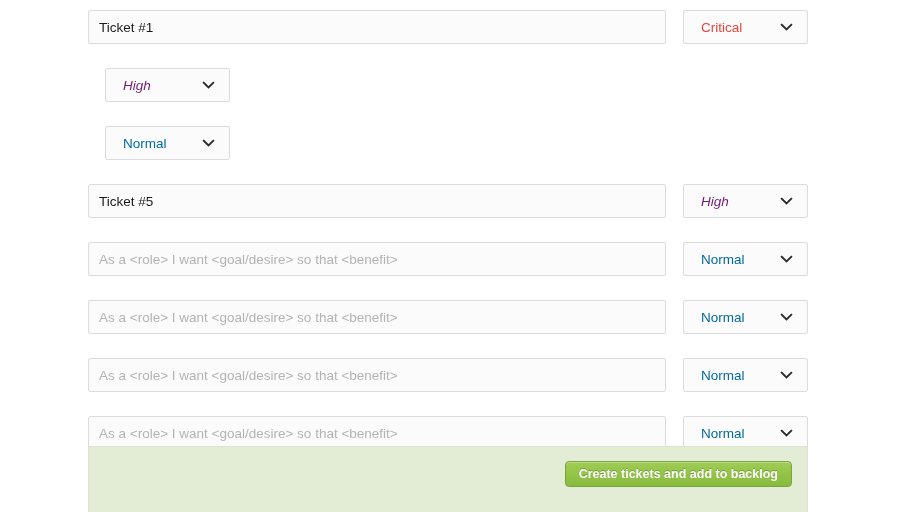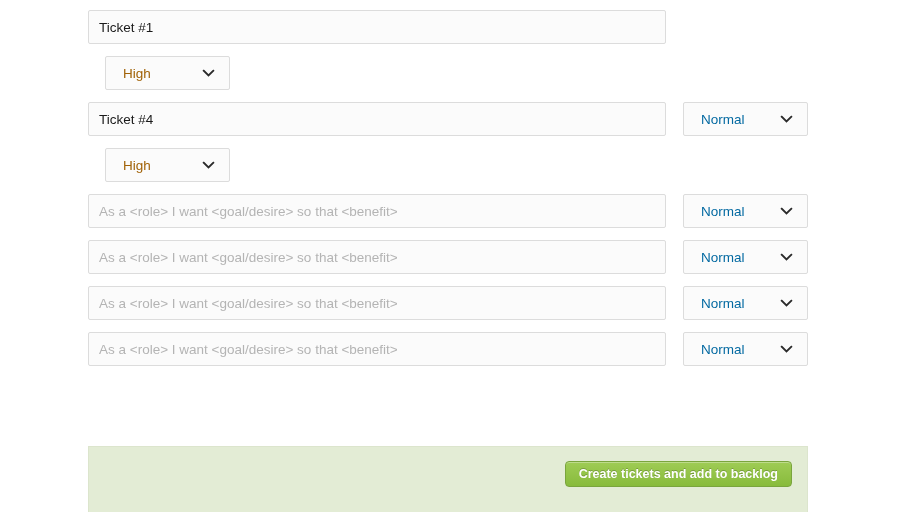"Ticket #1" .ticket-row { margin-bottom: 12px -> 24px }
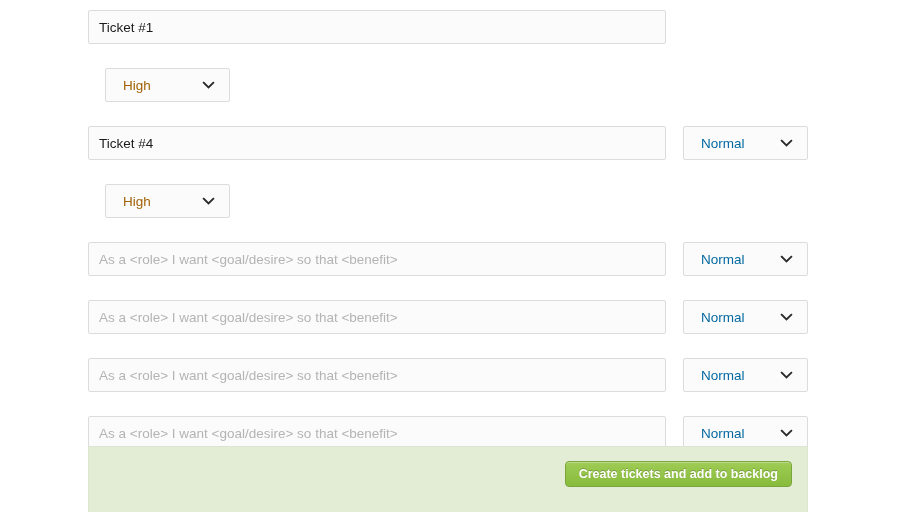"Critical" div.priority-select { html: none -> <div> <span>Critical</span> <span> <svg> <path></path> </svg> </span> </div> }
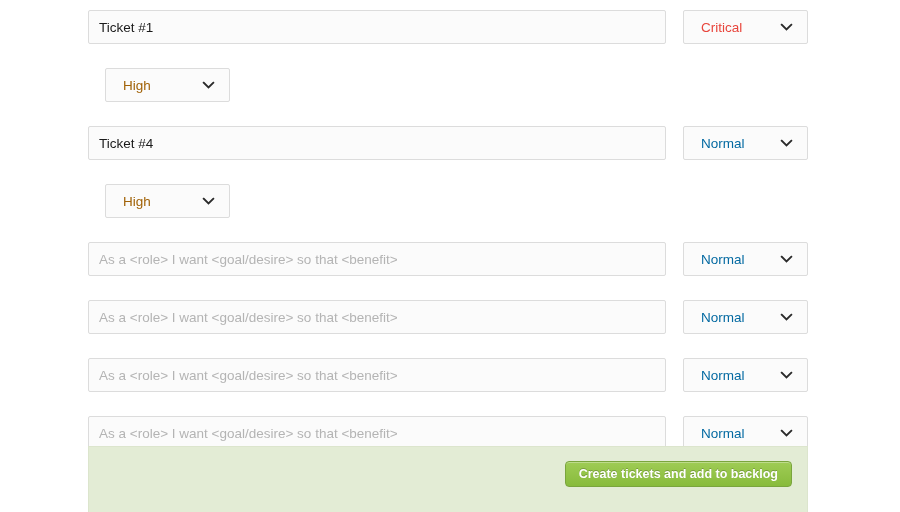"High" .p-high { color: #a16207 -> #701a75; font-style: none -> italic }
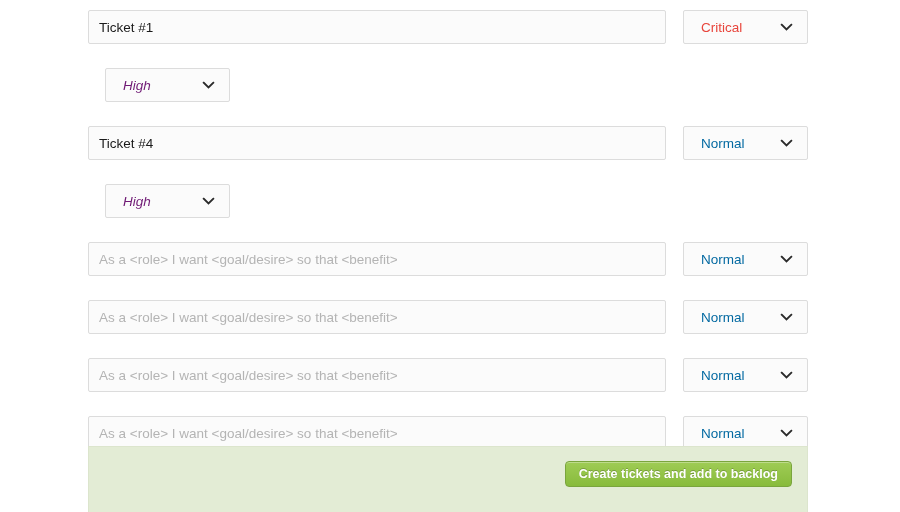"Ticket #4" input.title-field { html: <input> -> none }
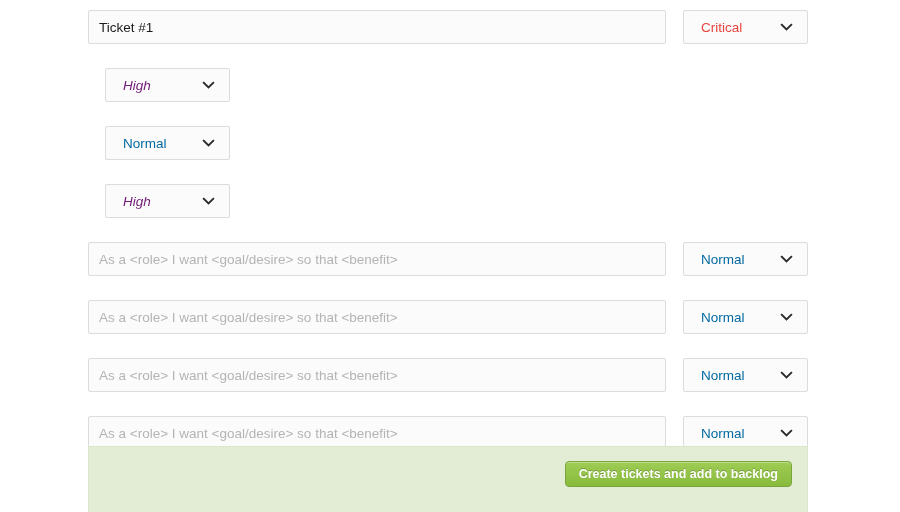"Ticket #5" input.title-field { html: none -> <input> }
